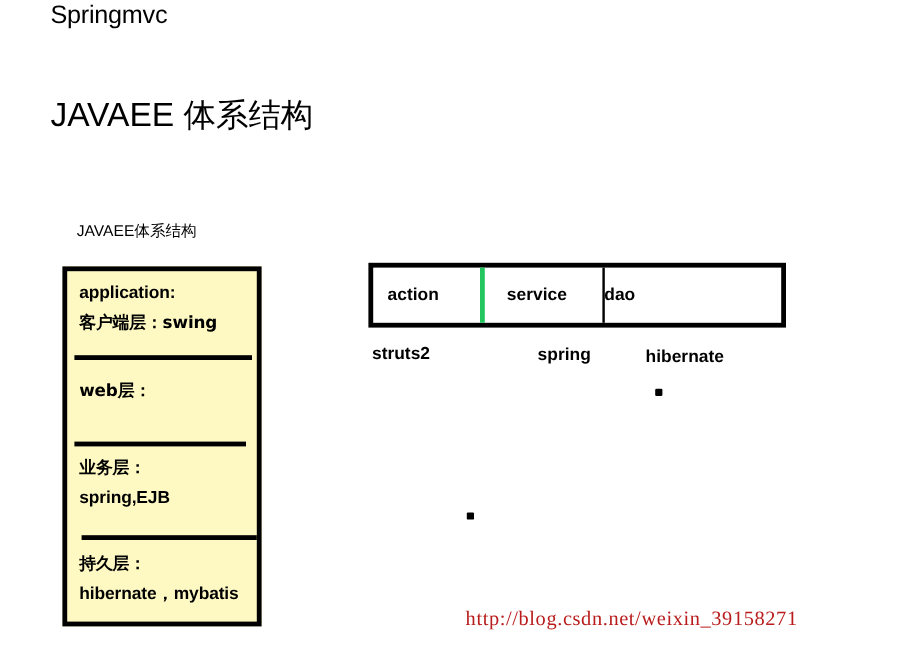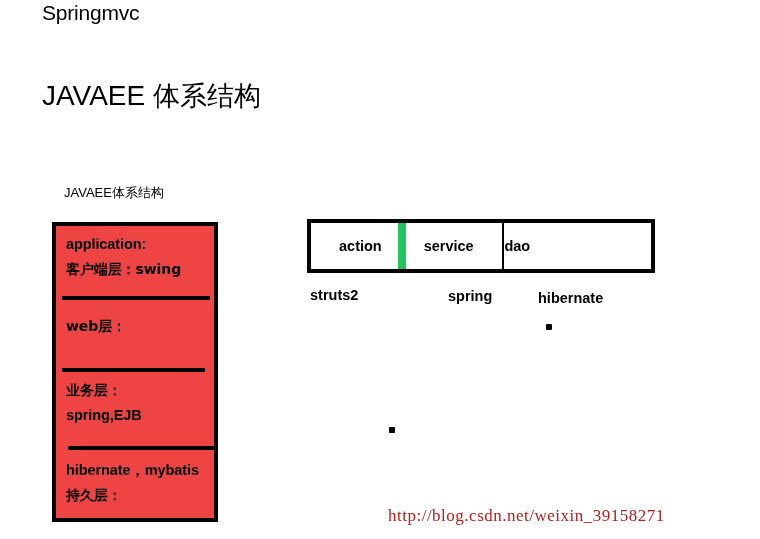"application:" .stack-box { background: #ef4444 -> #fef9c3 }
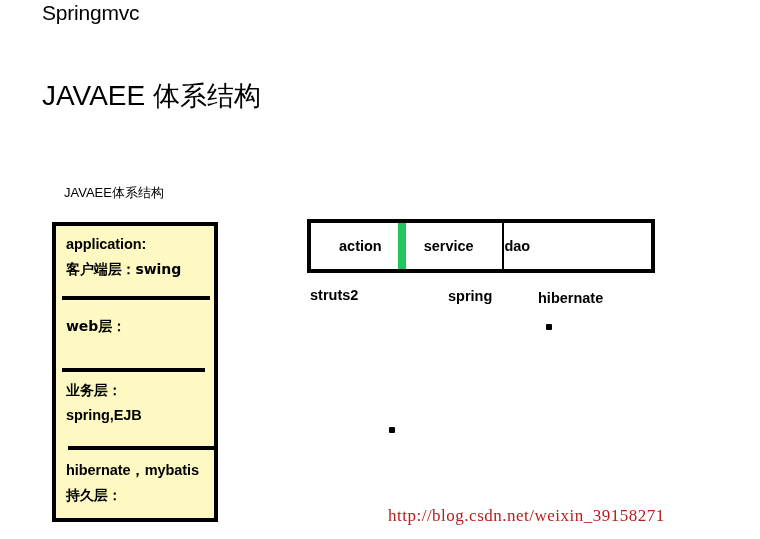"action" .tier-cell.c0 { border-right: 8px solid #22c55e -> 4px solid #22c55e; padding-left: 28px -> 12px }
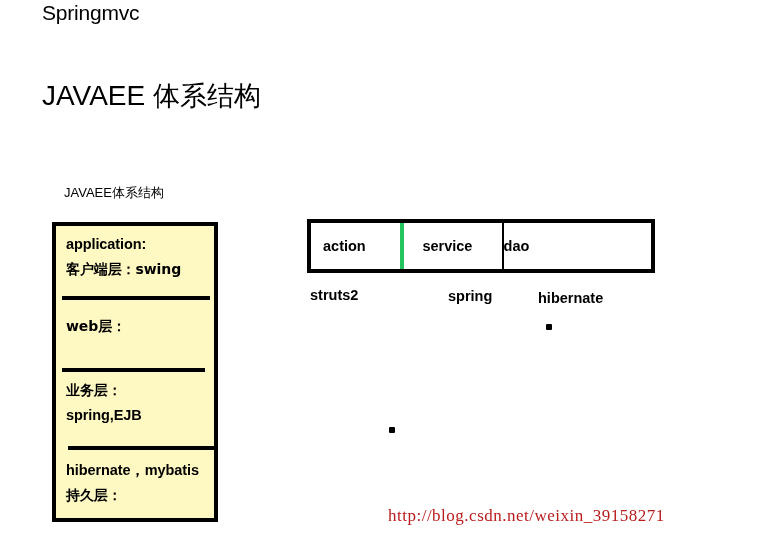"hibernate，mybatis" div.stack-line { order: before "持久层：" -> after "持久层：" }
